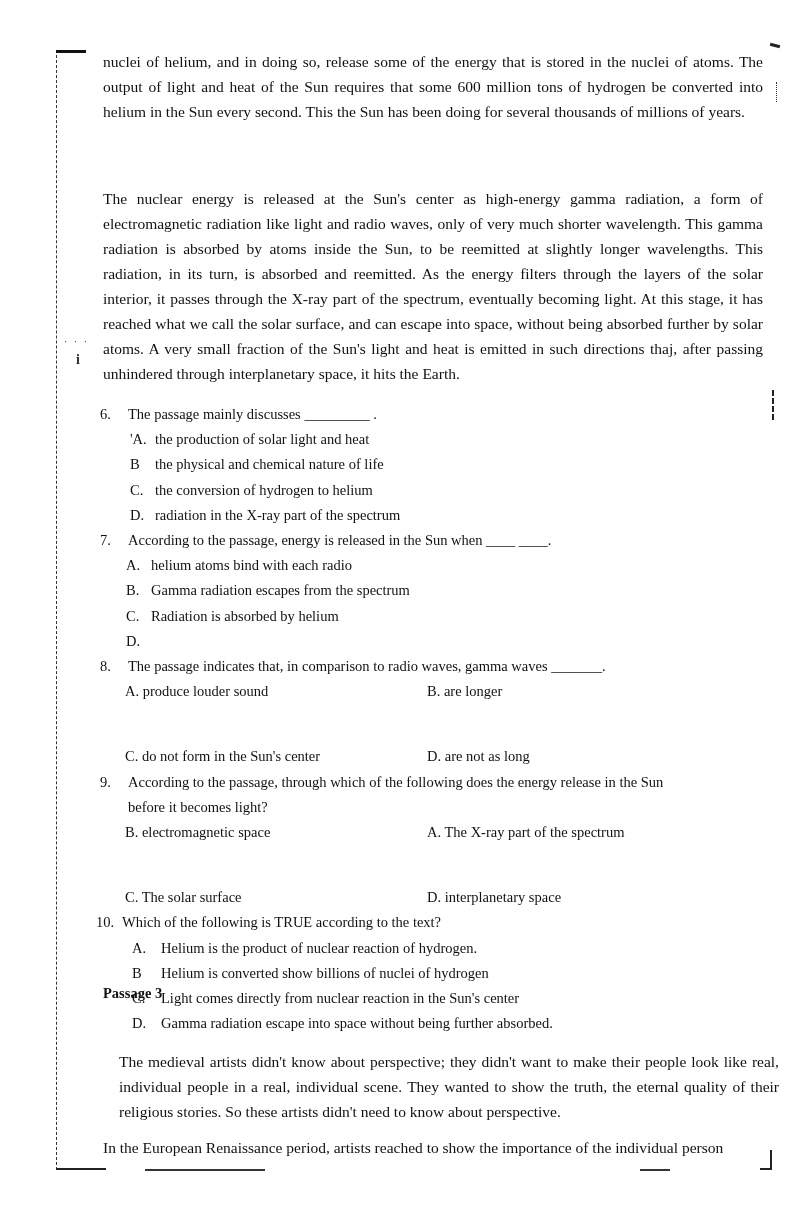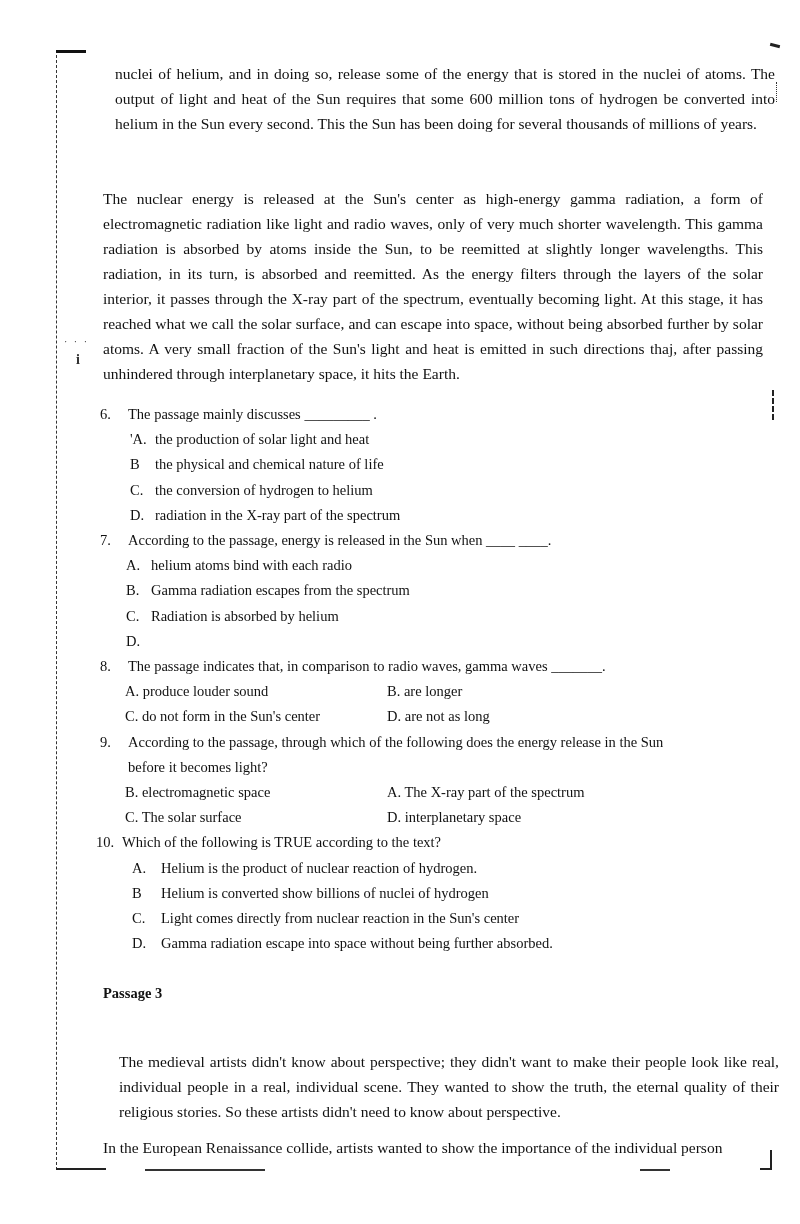"nuclei of helium, and in" p.para { margin: 12px -> 0 }
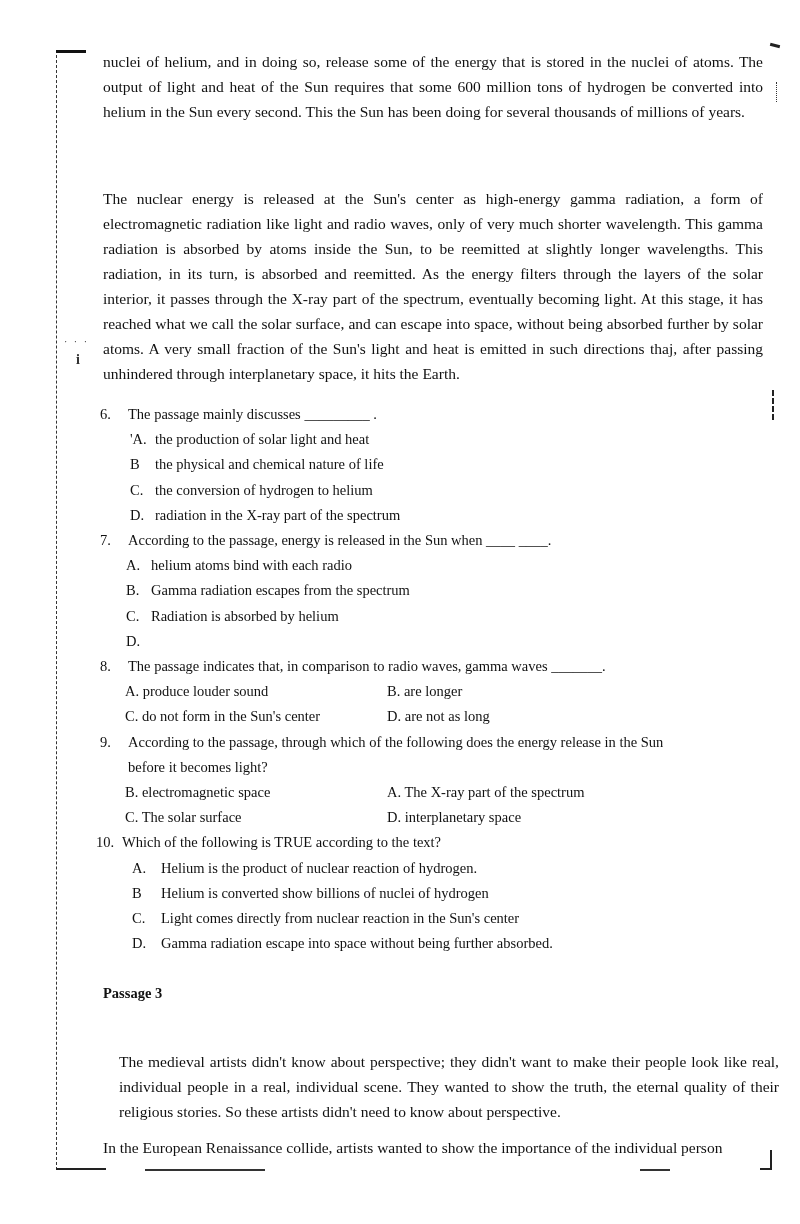"A. produce louder sound" .opt-grid { gap: none -> 40px }
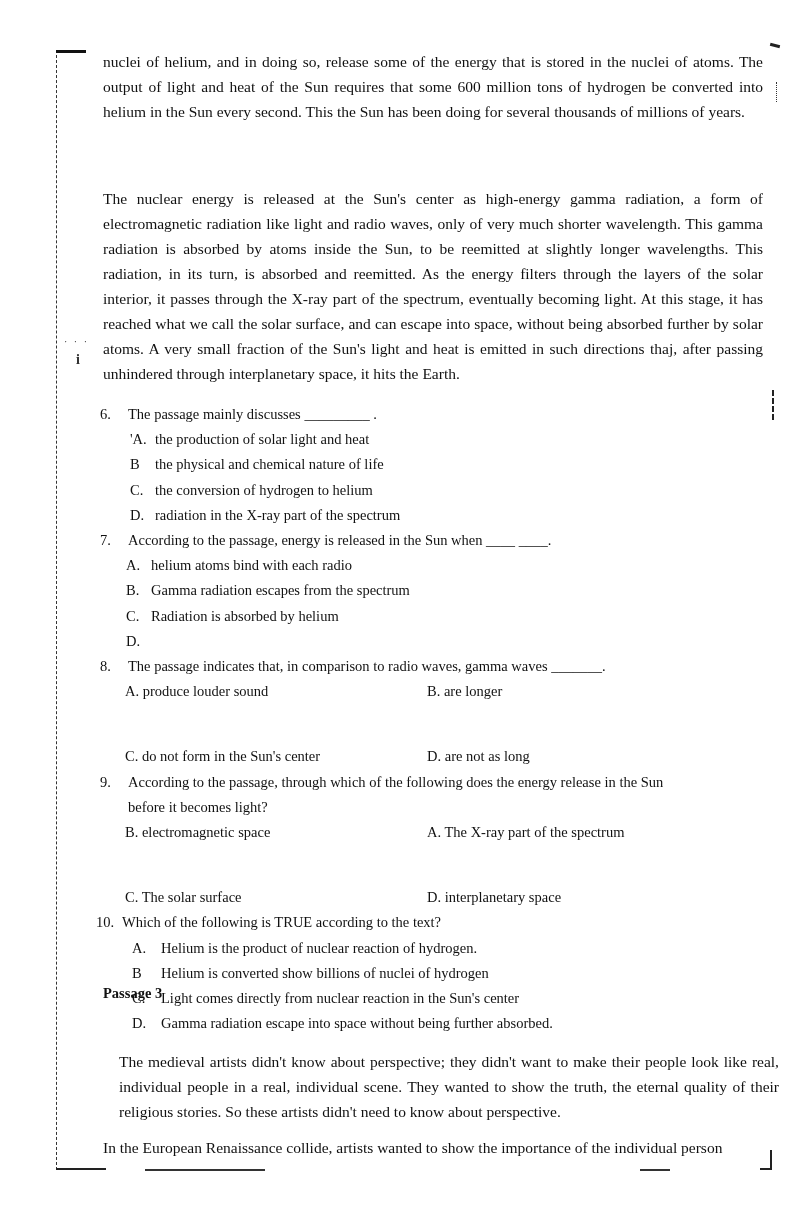"In the European Renaissance collide," p.para { text: collide, artists wanted -> period, artists reached }
